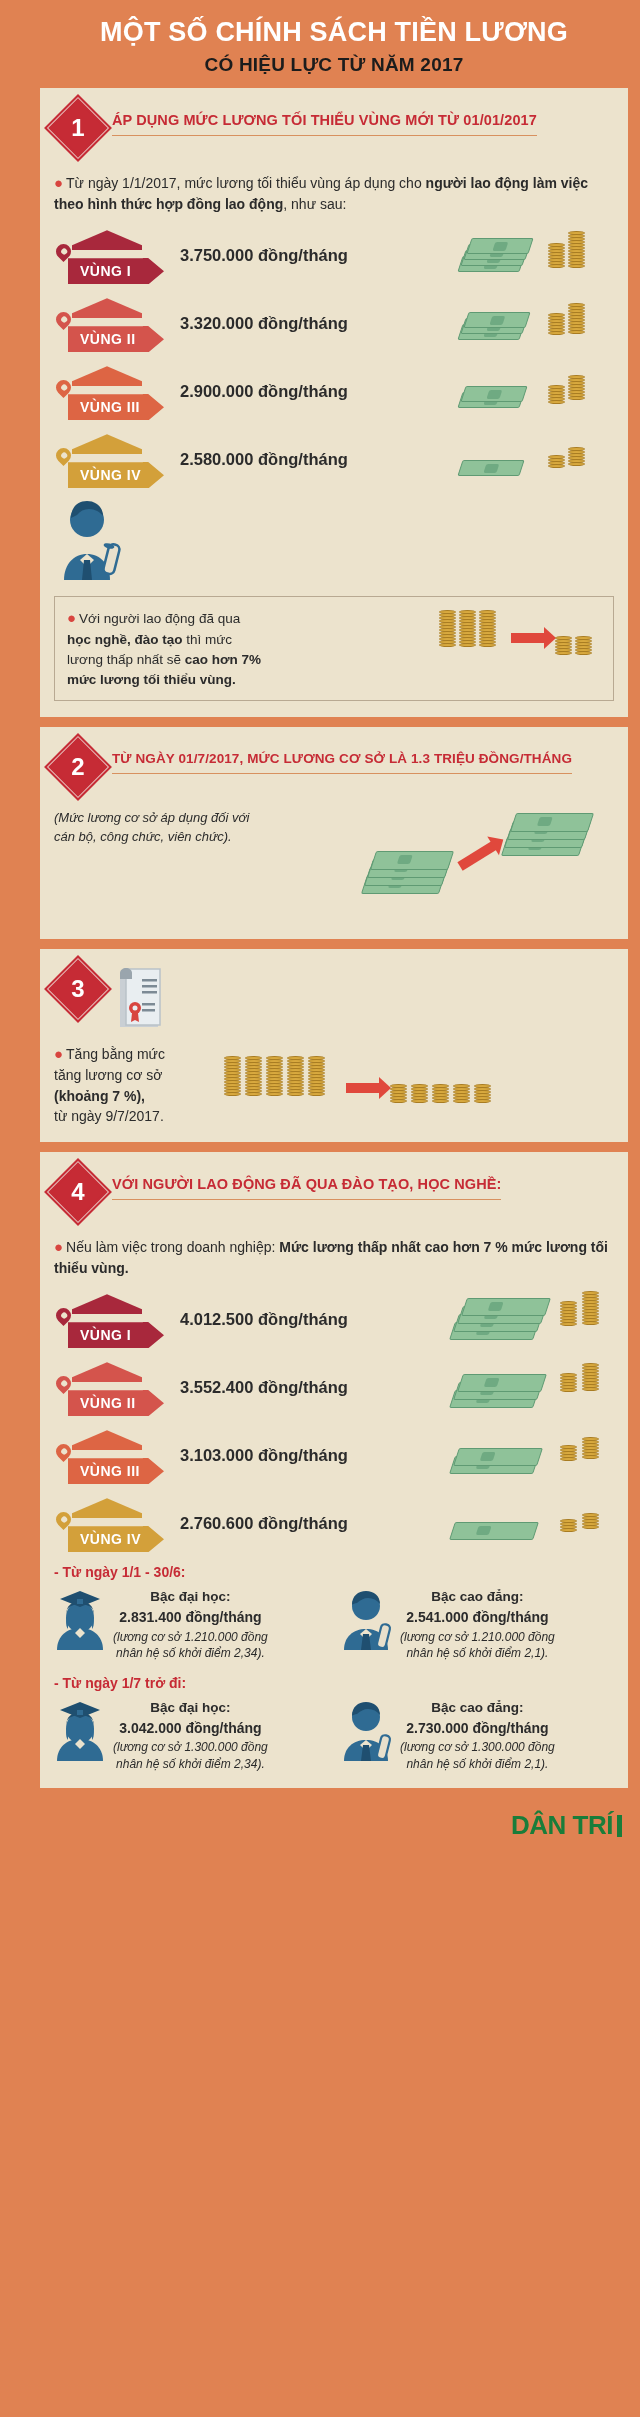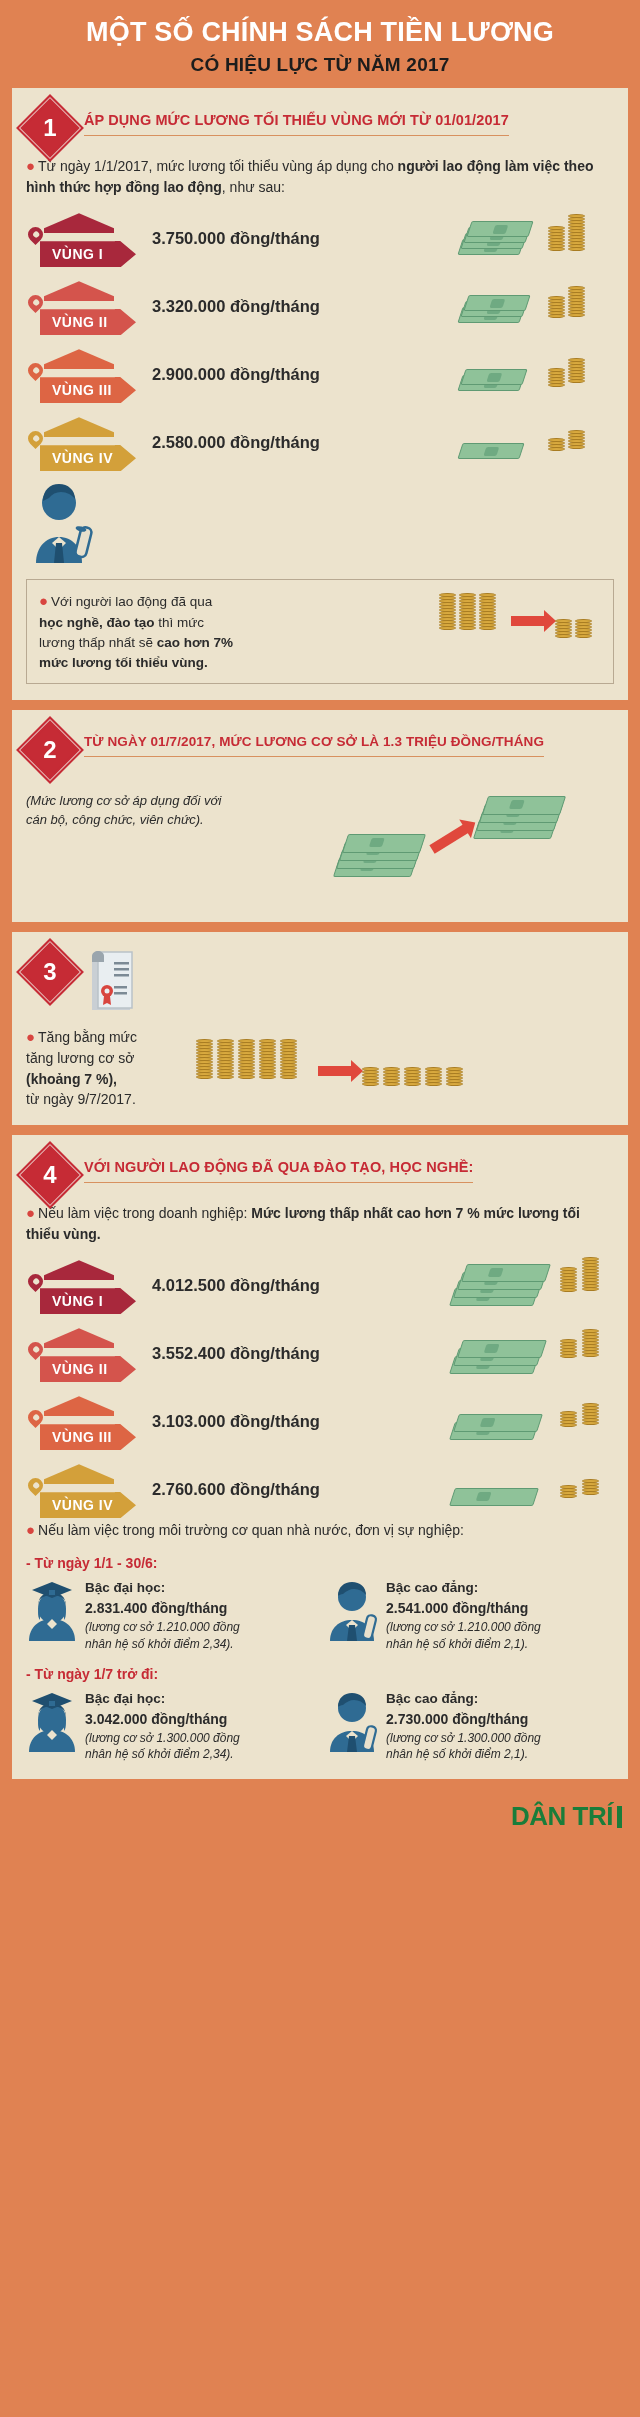"MỘT SỐ CHÍNH SÁCH TIỀN" .page { padding-left: none -> 28px }
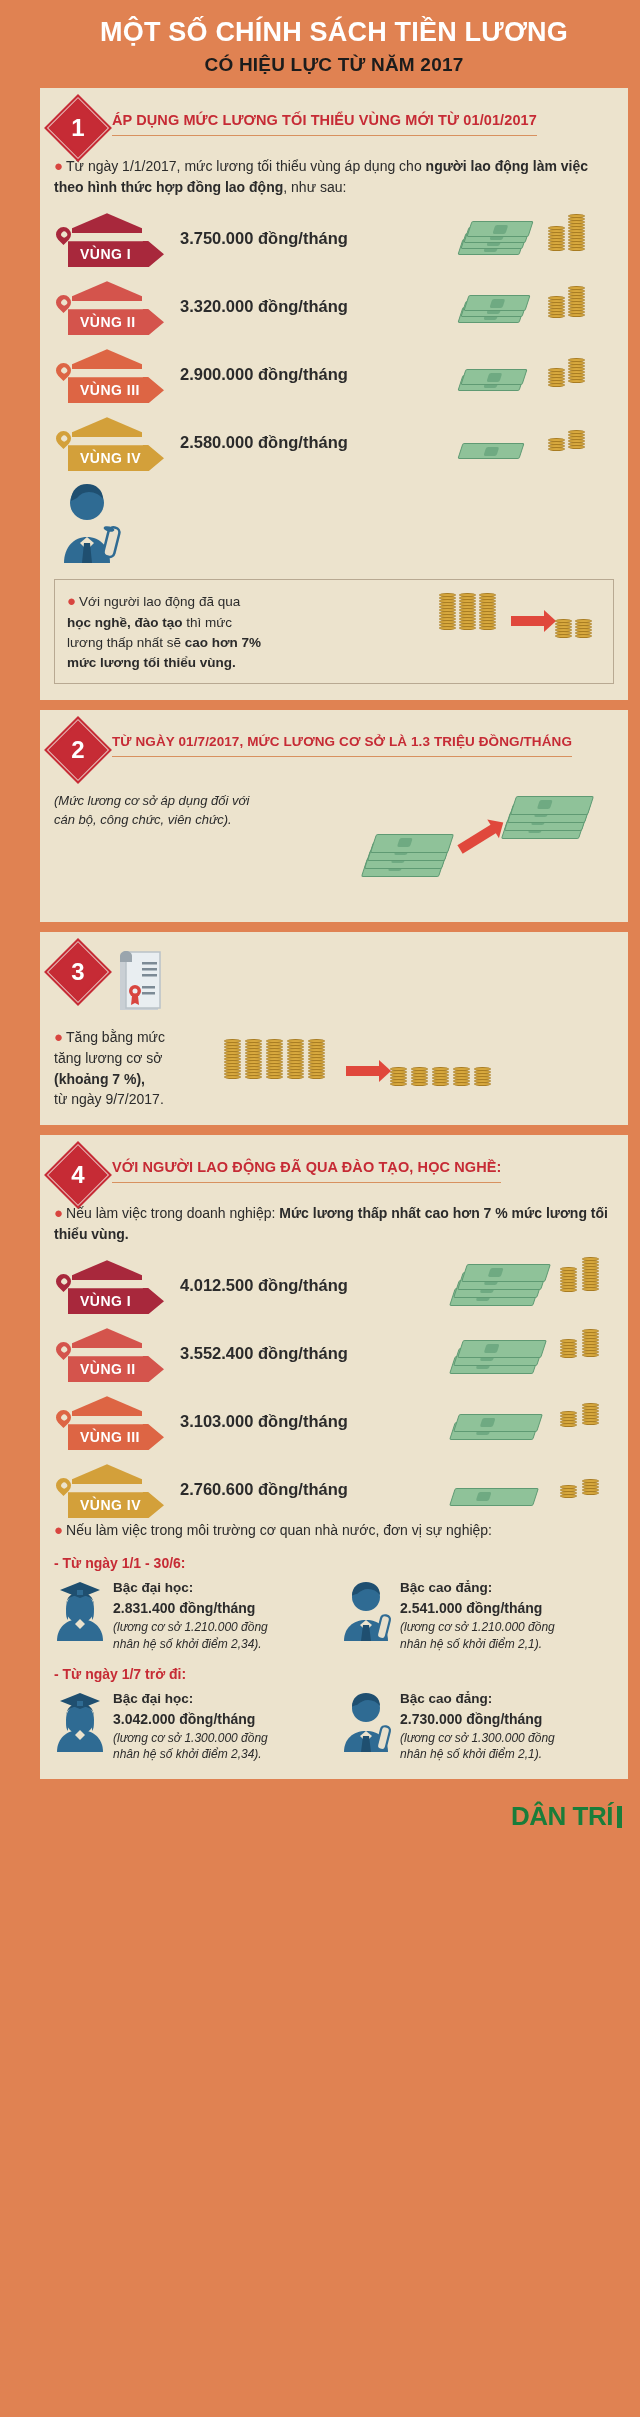"● Từ ngày 1/1/2017, mức" .para { margin-top: 3px -> 20px }
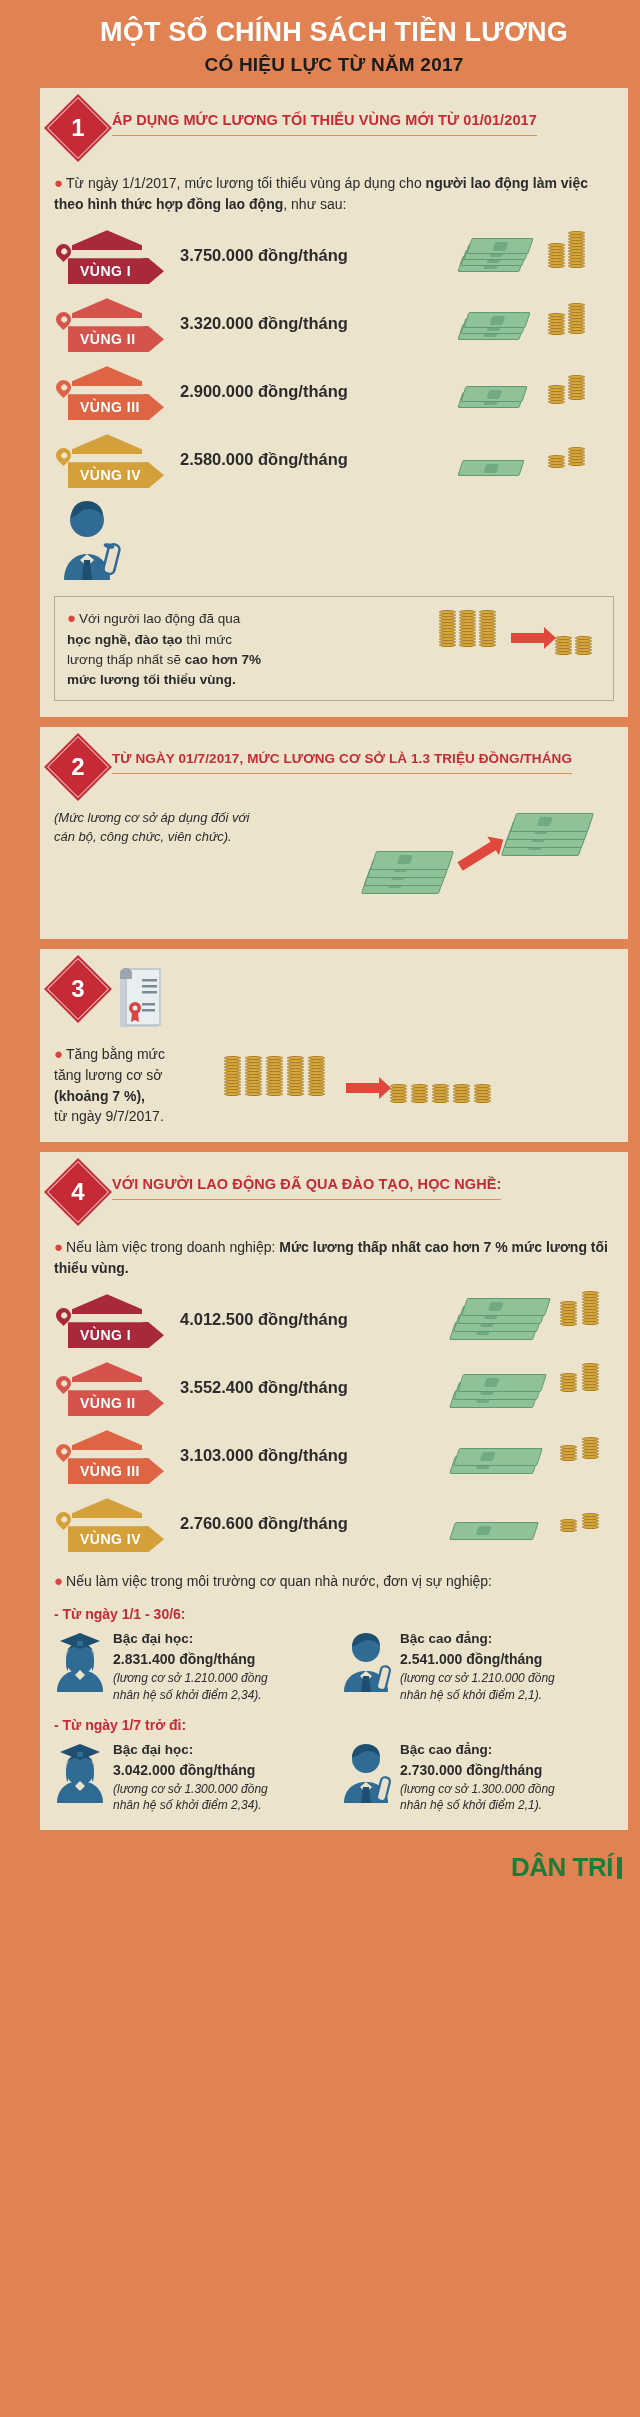"● Nếu làm việc trong môi" div.para { html: <div> <span>●</span><span>Nếu làm việc trong môi trường cơ quan nhà nước, đơn vị sự nghiệp:</span> </div> -> none }
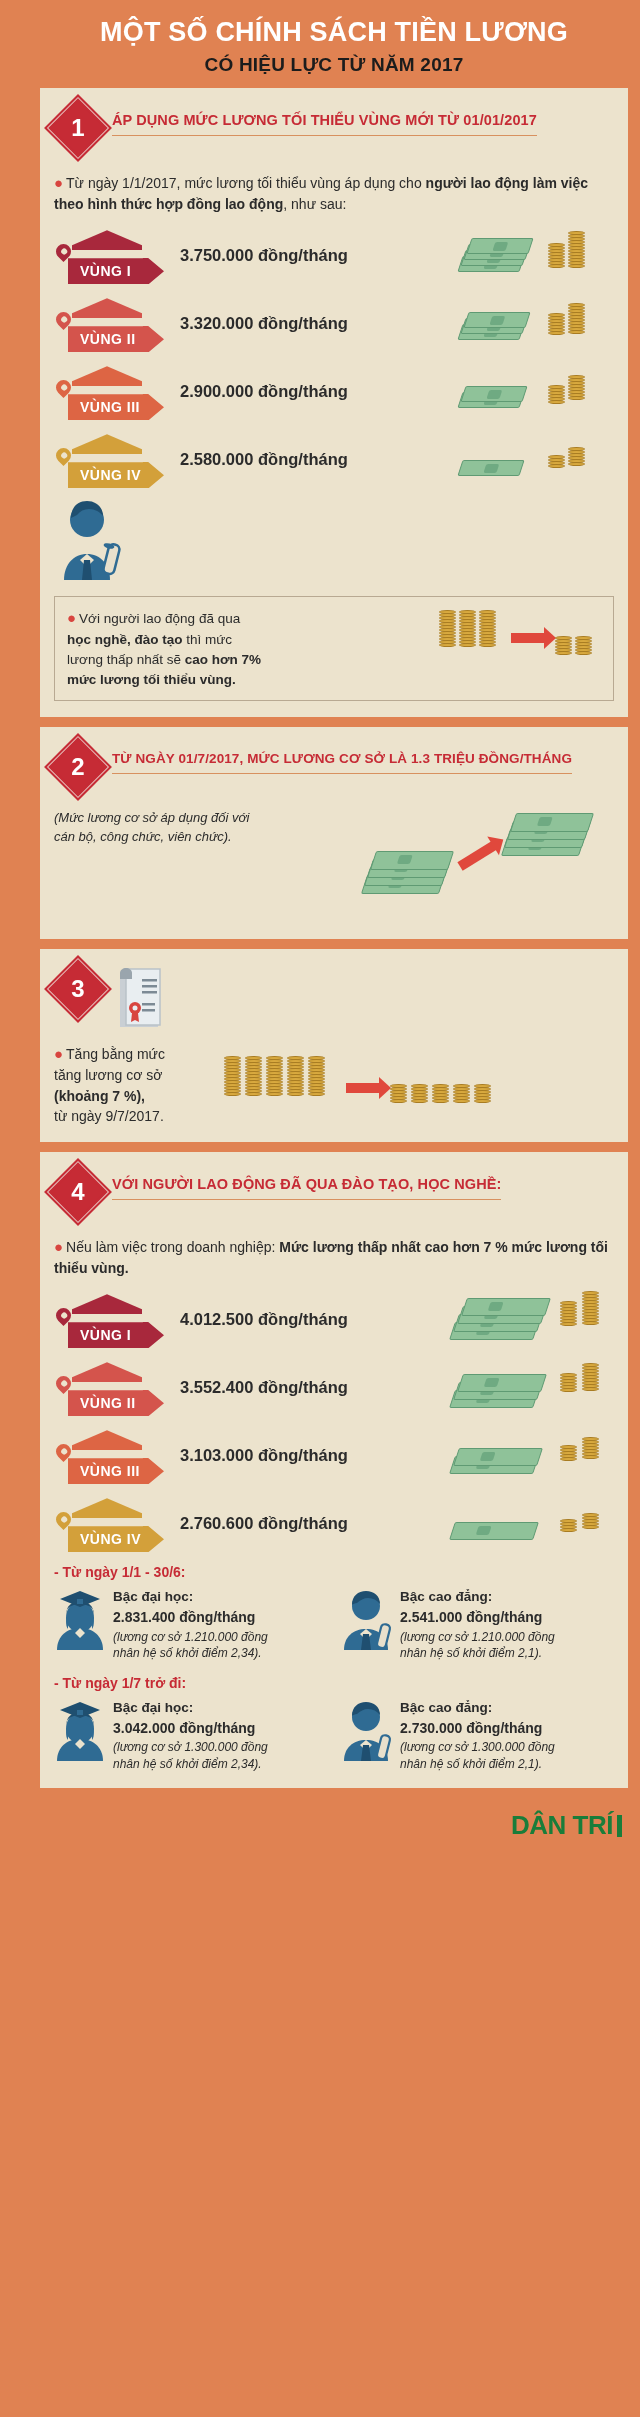"Bậc đại học:" .edu-txt { text-align: none -> center }
